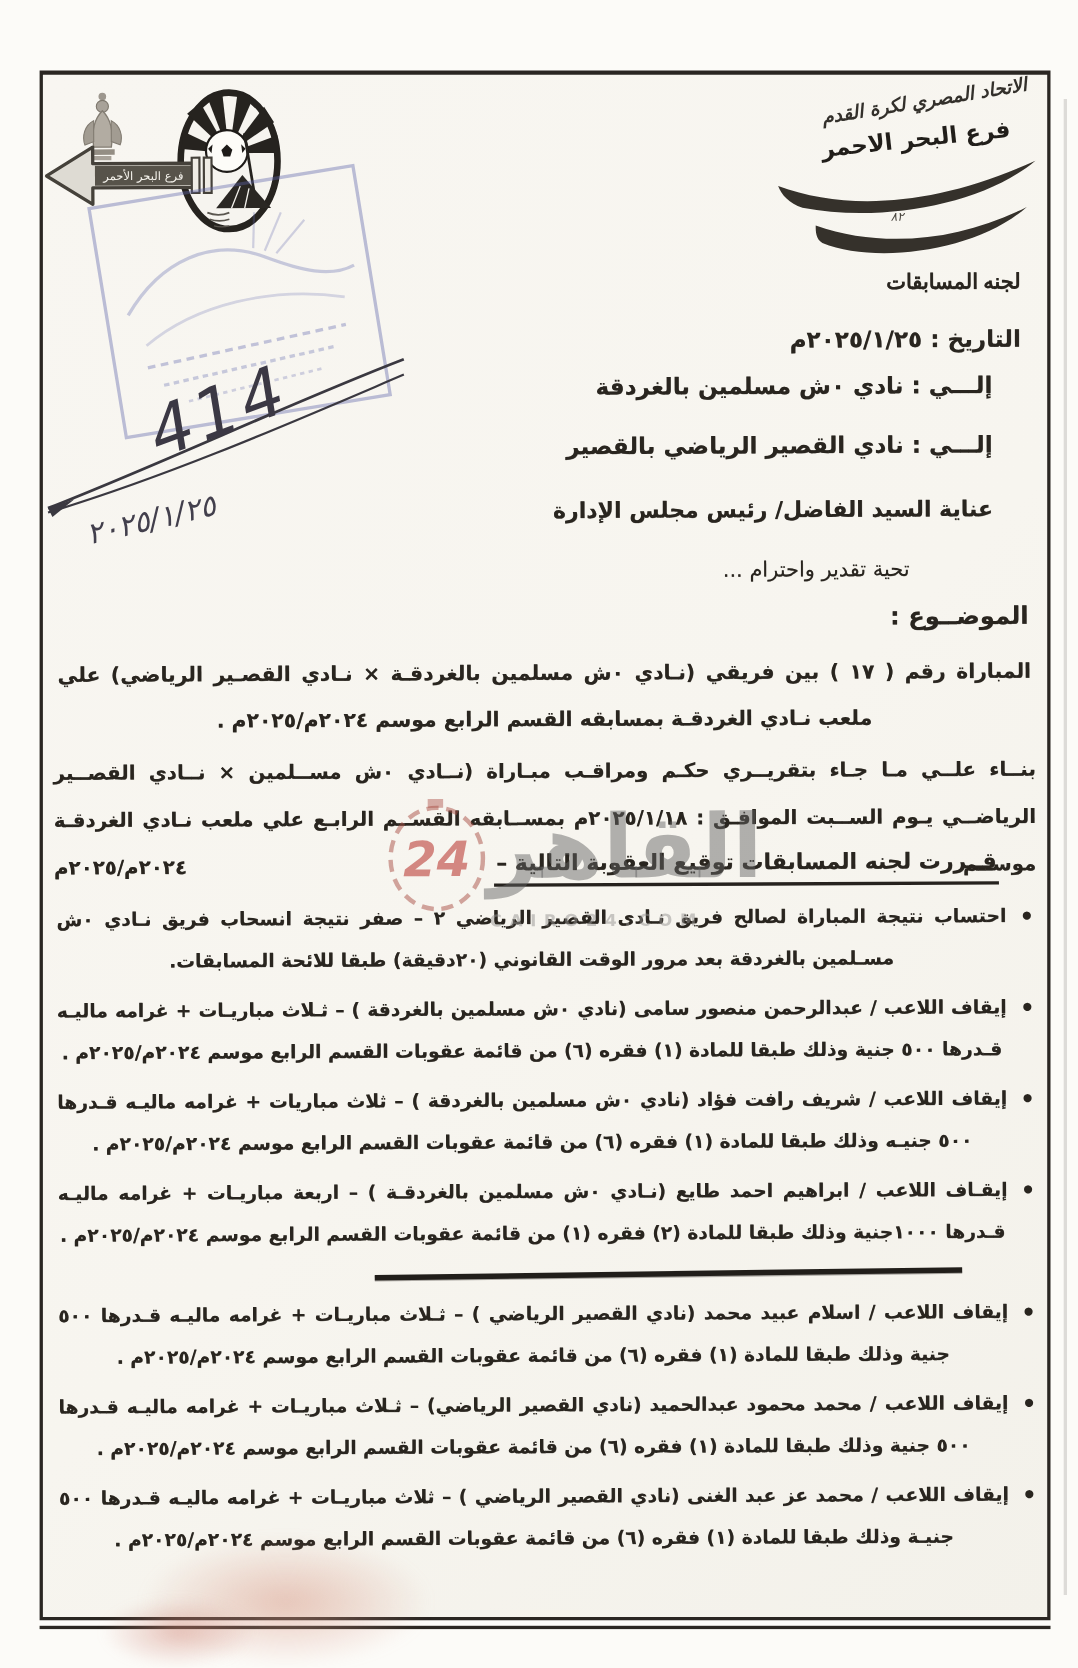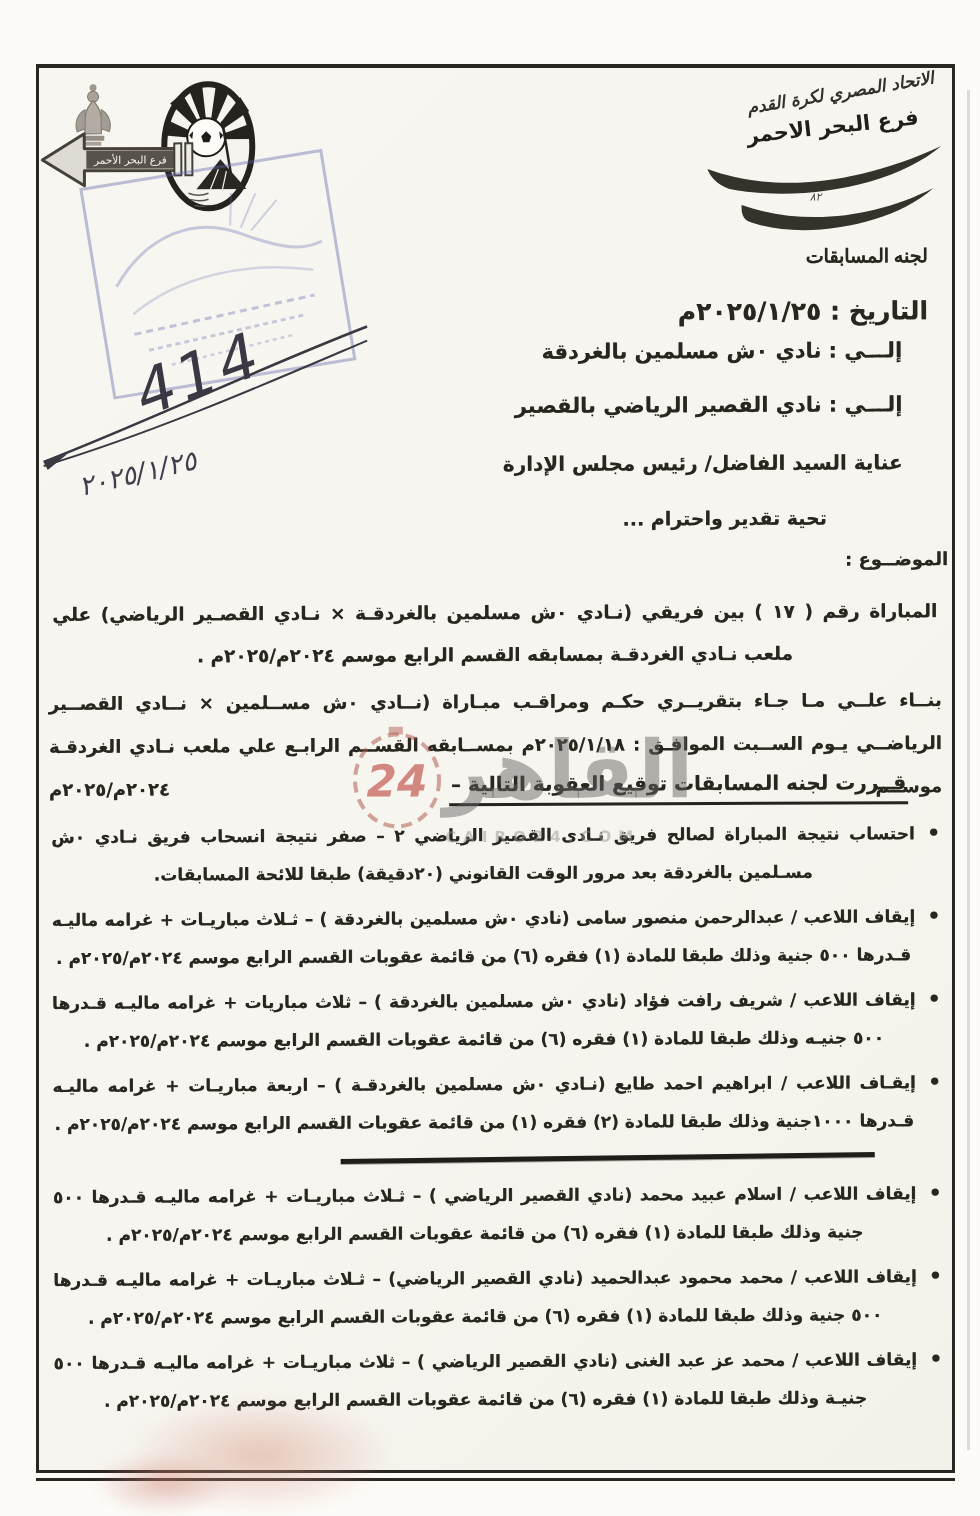"التاريخ : ٢٥‏/‏١‏/‏٢٠٢٥م" .date-line { font-size: 25px -> 21px }
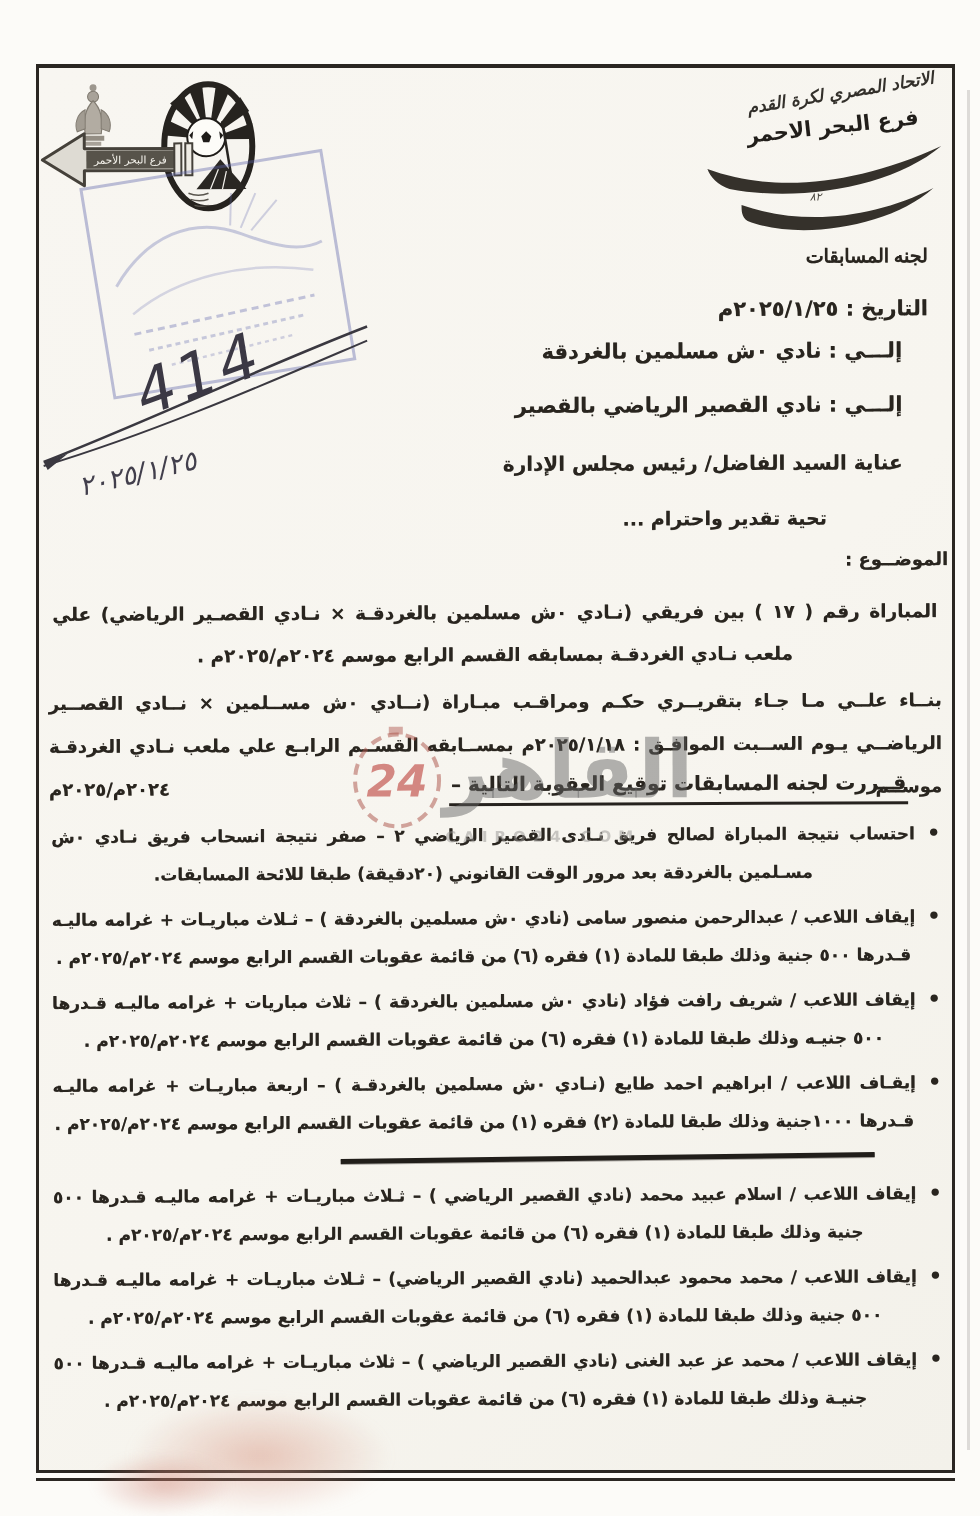"تحية تقدير واحترام ..." .greeting { font-weight: 700 -> 400 }
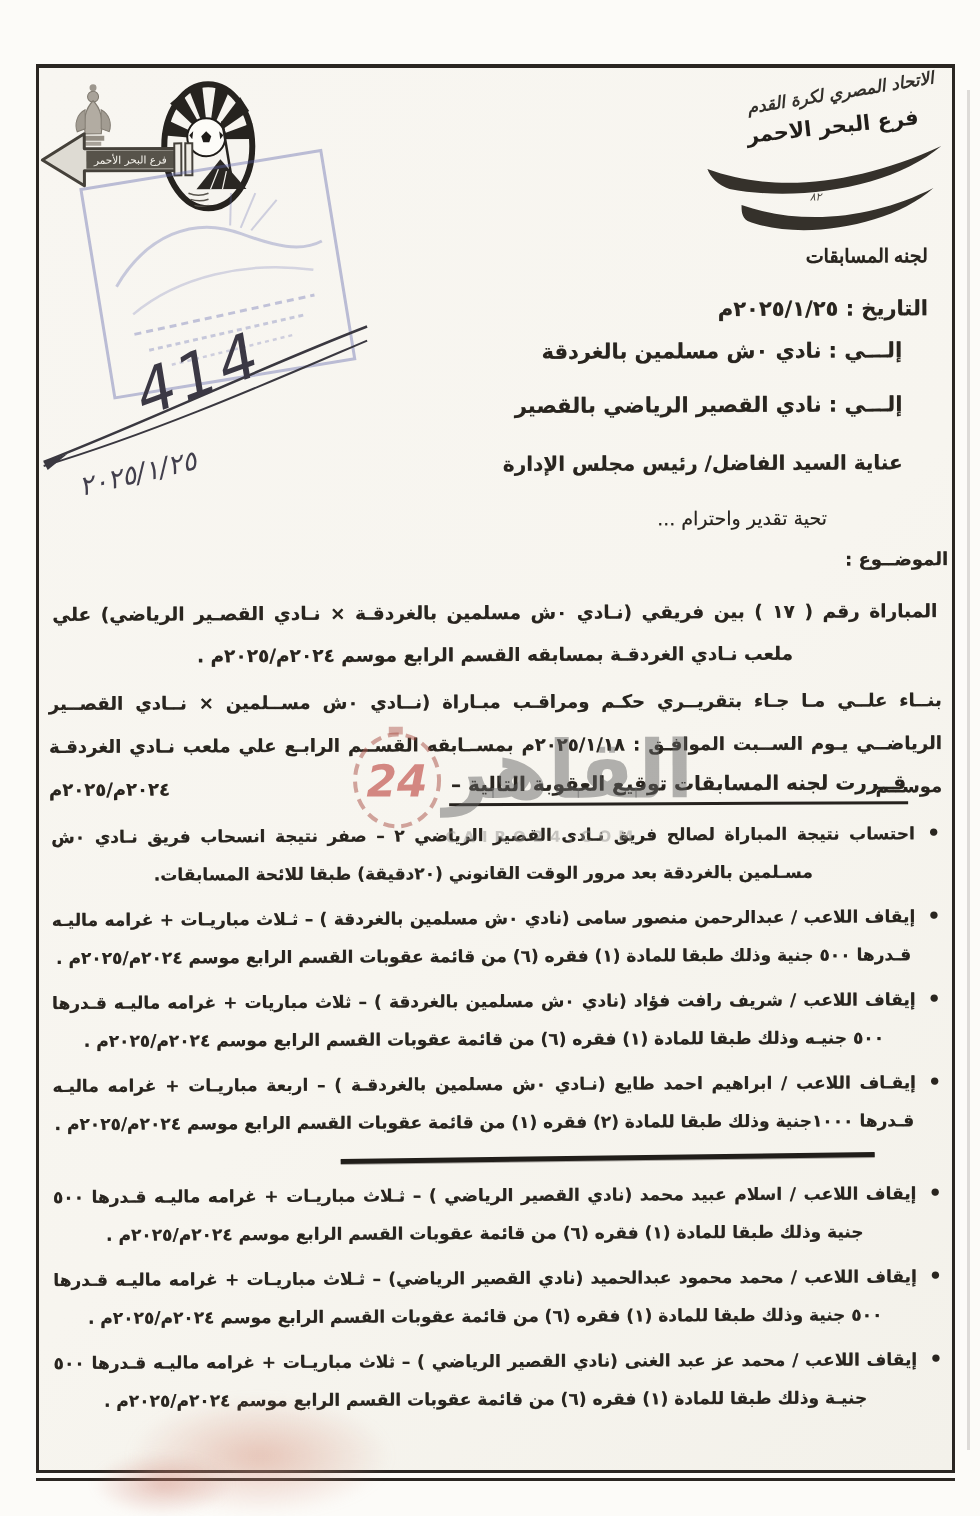"الموضــوع :" .subject-label { font-size: 18px -> 22px; right: 3px -> 16px }
